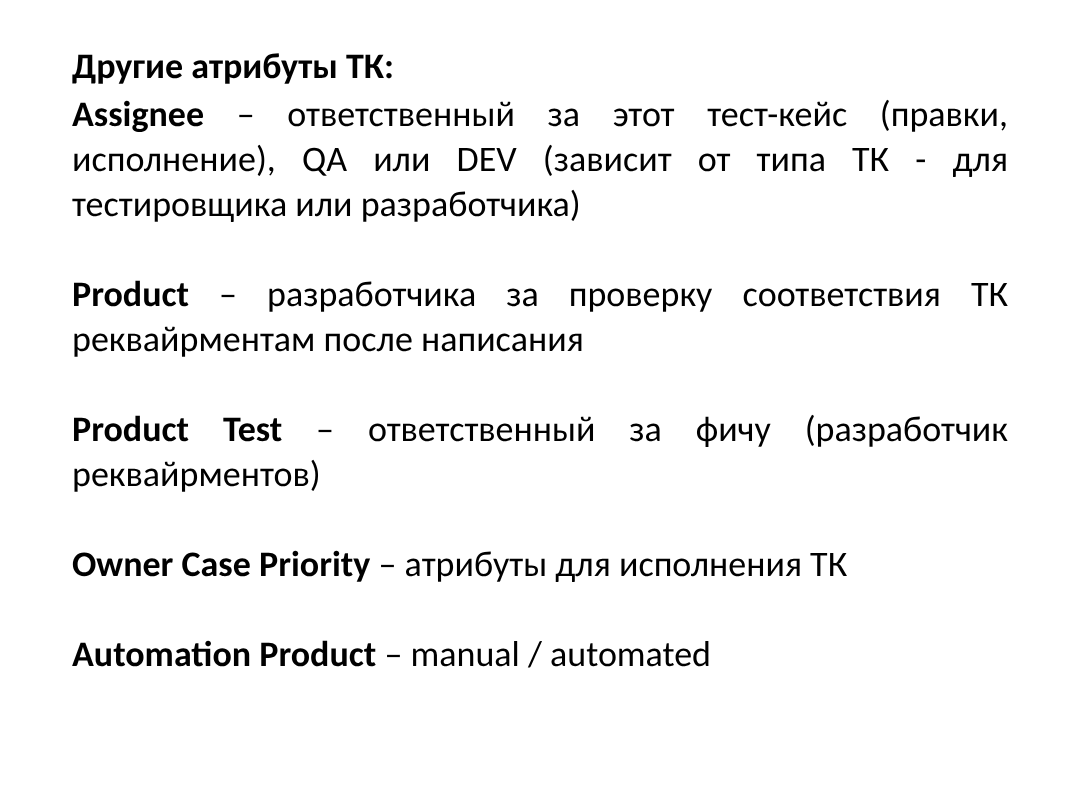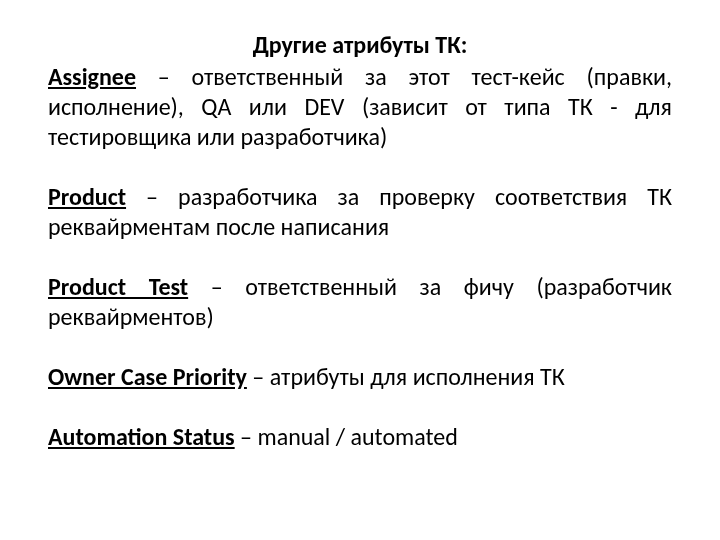"Другие атрибуты ТК:" .title { text-align: center -> none }
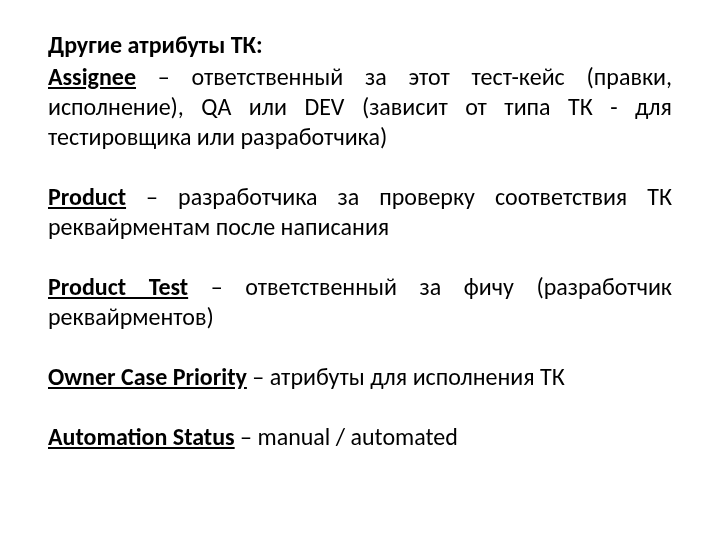"Assignee" .term { text-decoration: underline -> none }
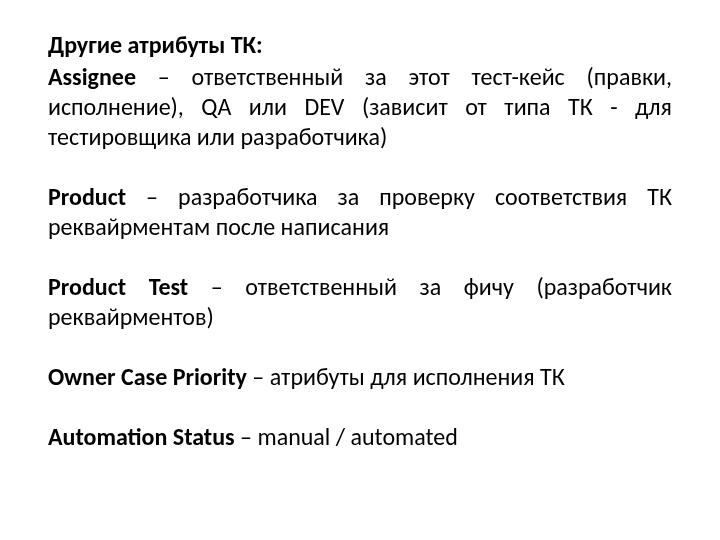"Automation Status" span.term { text: Status -> Product }
